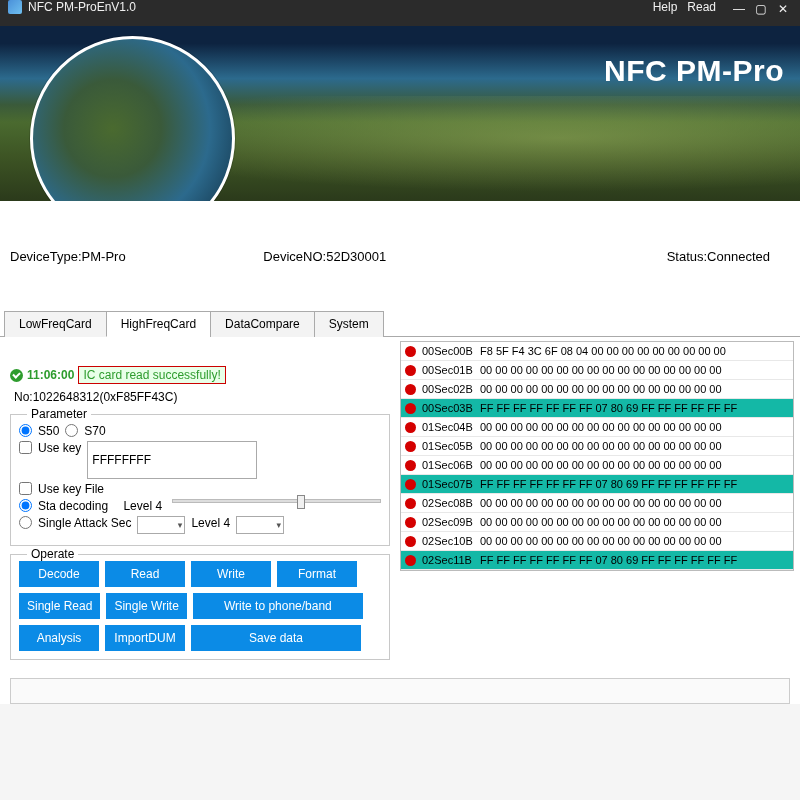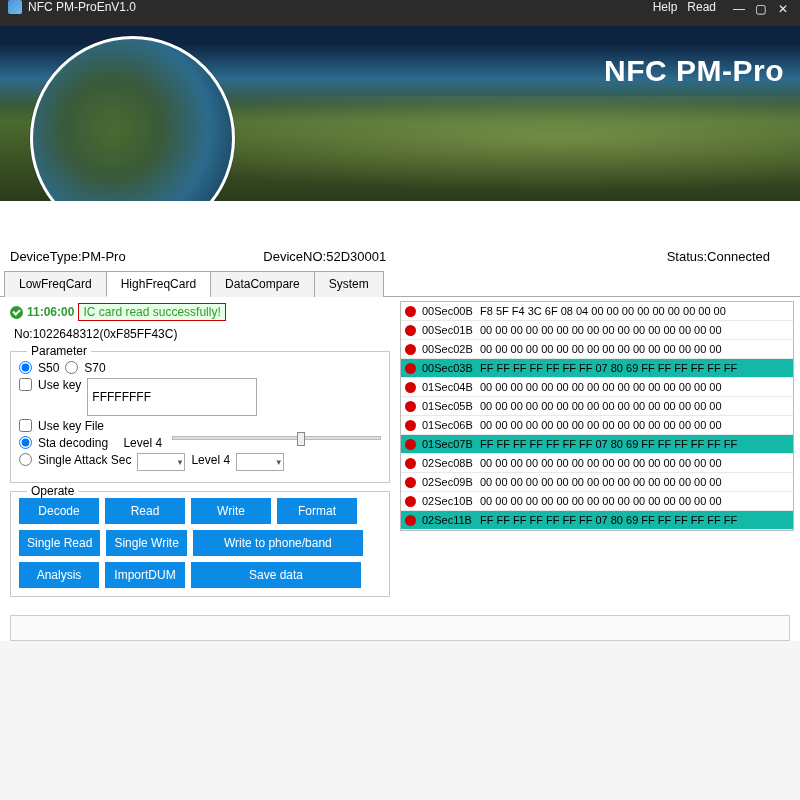"LowFreqCard" .tabs { margin-top: none -> 40px }
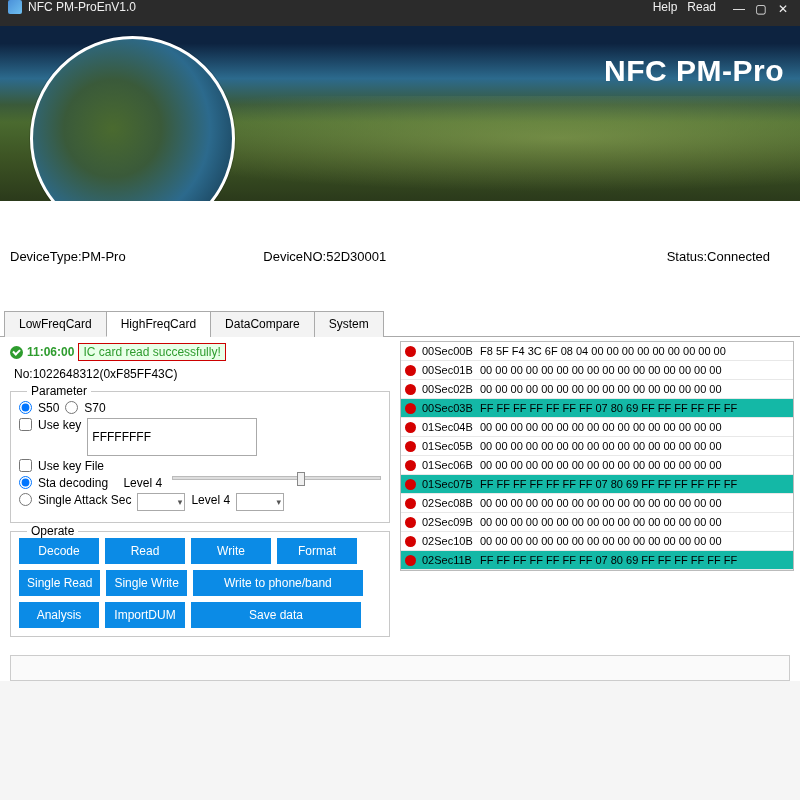"11:06:00" .left { margin-top: none -> 23px }
